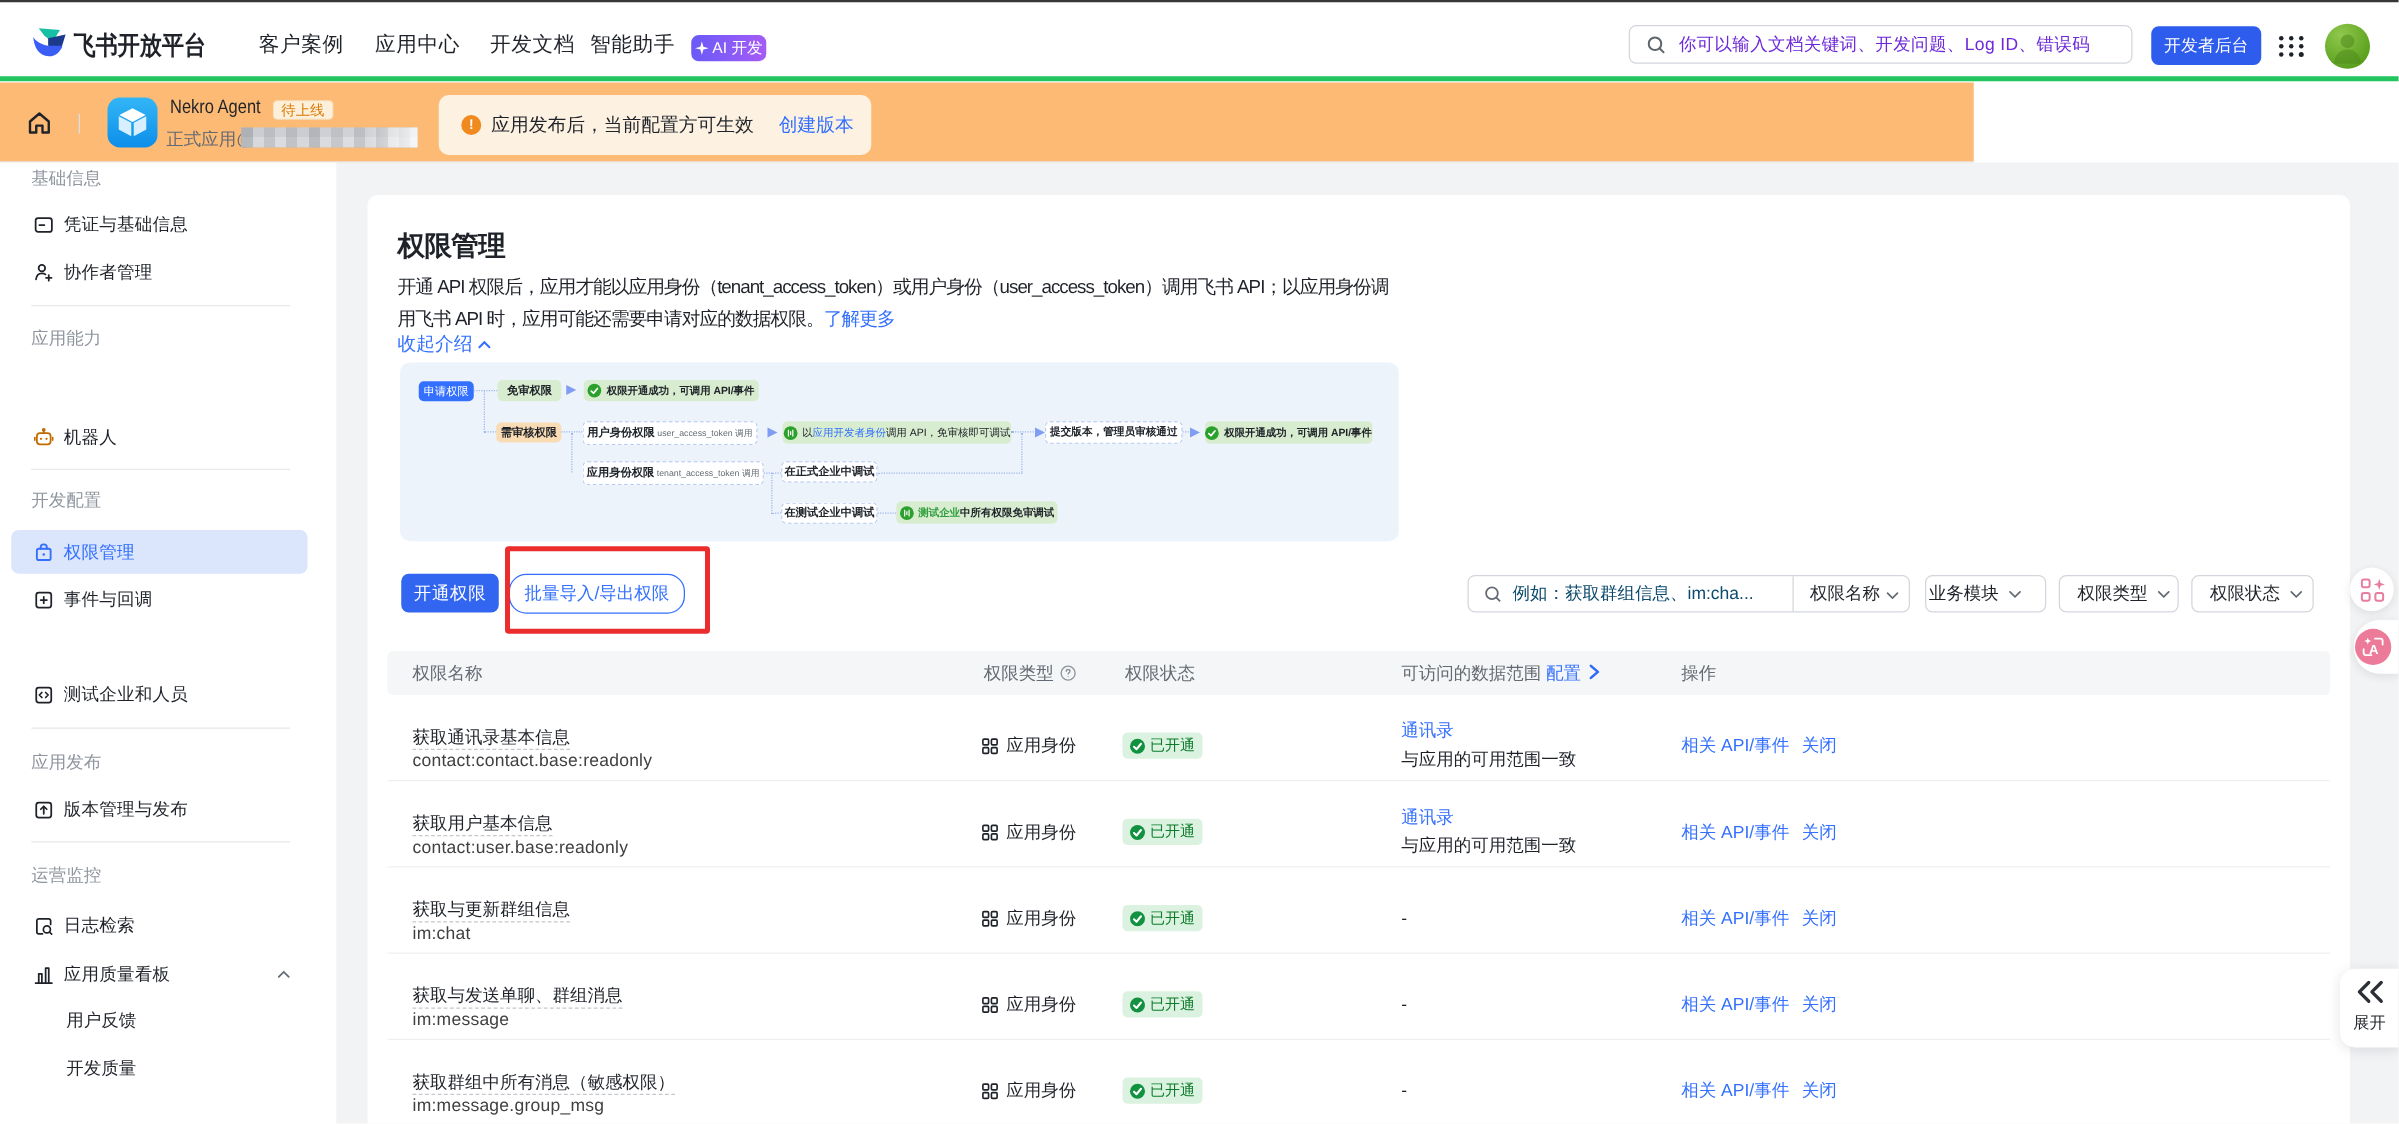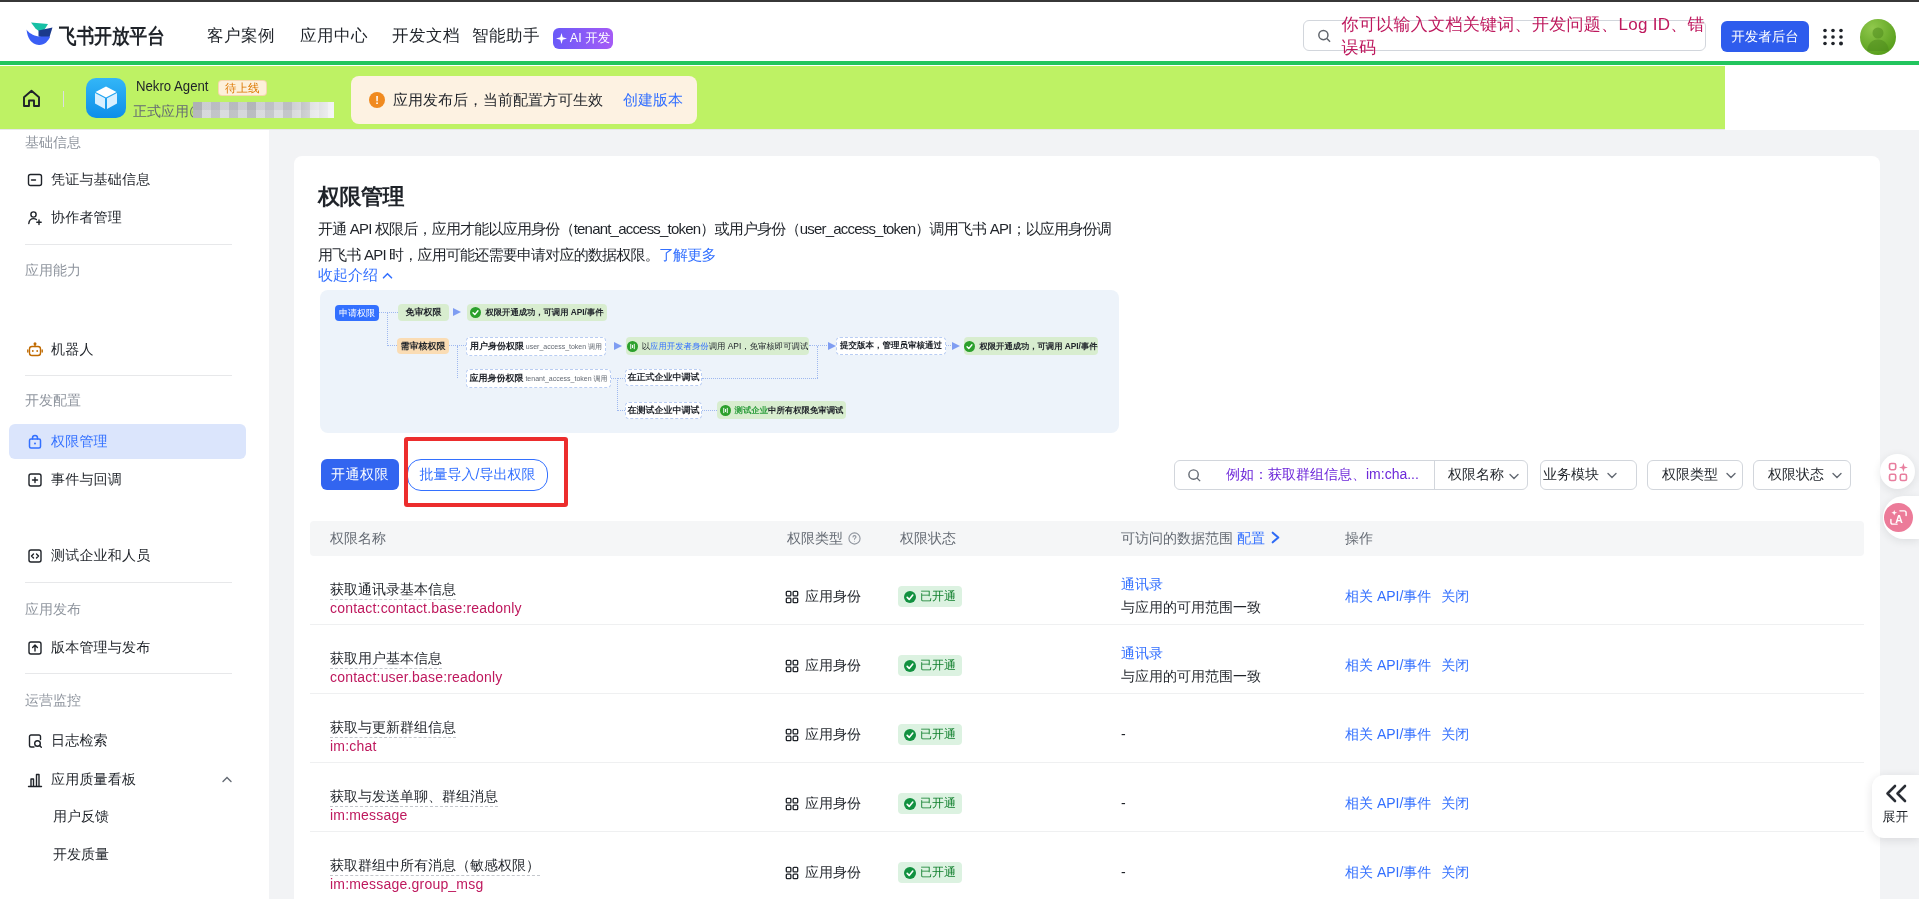"你可以输入文档关键词、开发问题、Log ID、错误码" #searchbox .ph { color: #be185d -> #6d28d9; font-size: 17px -> 14px }
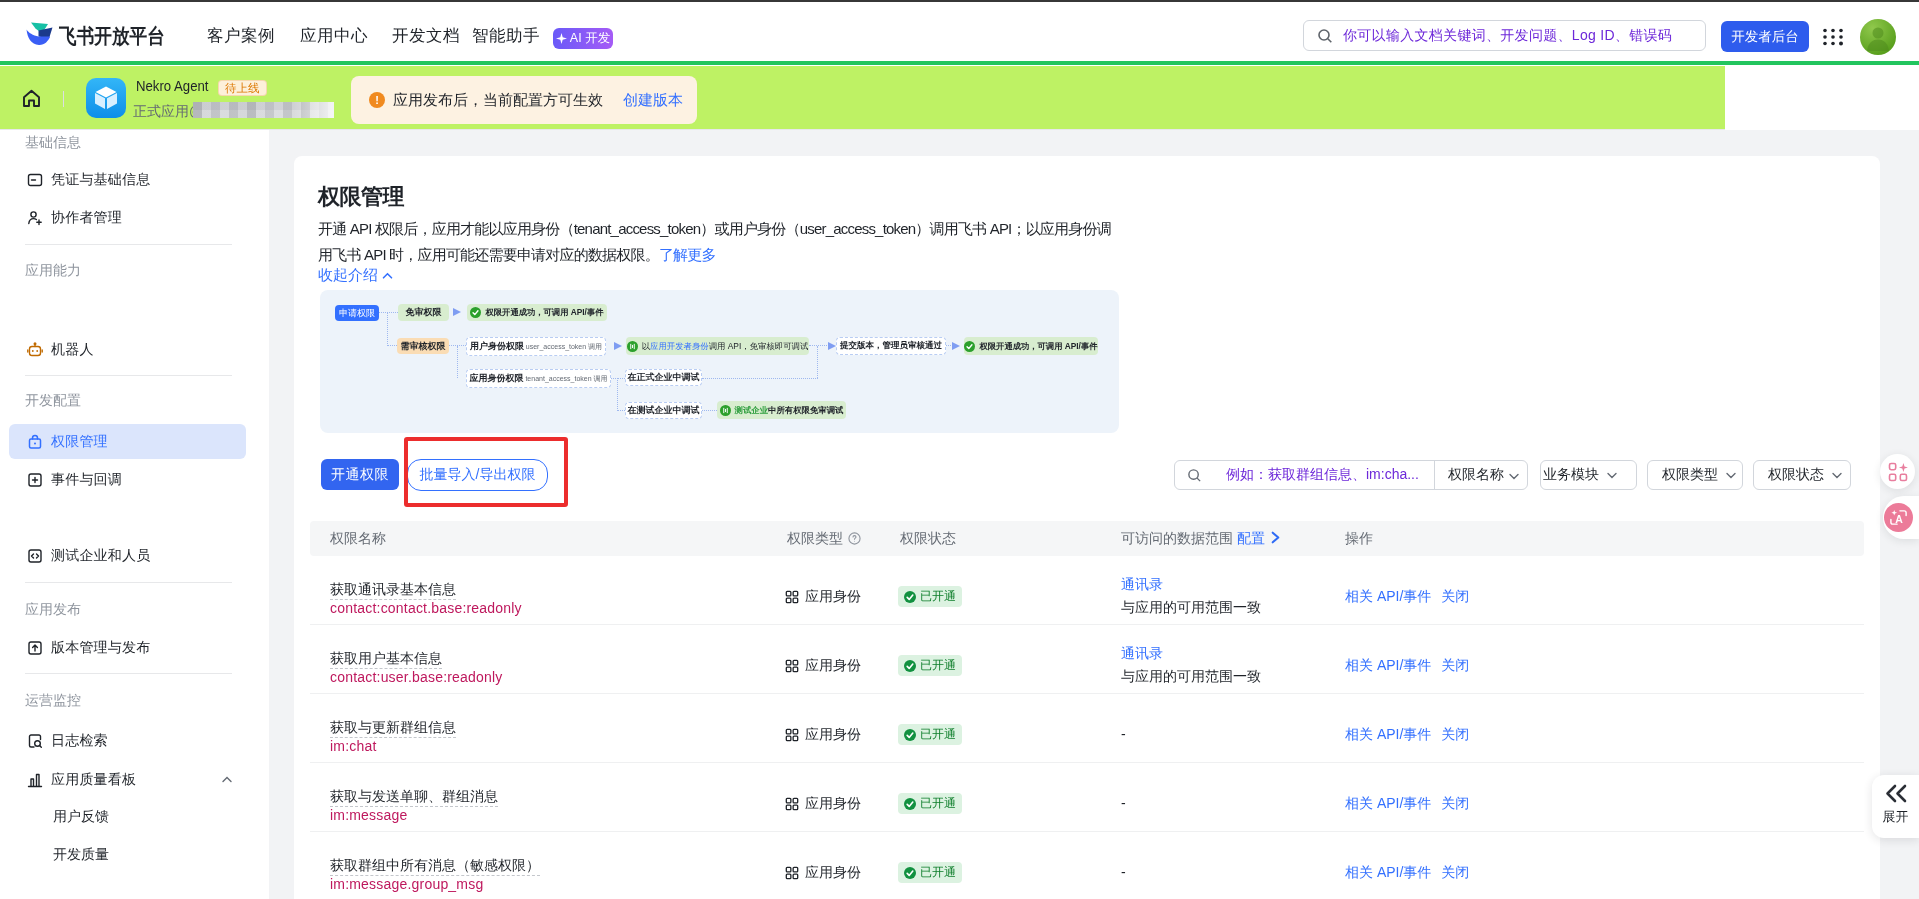"Nekro Agent" #nav2 { background: #bef264 -> #fdba74; width: 1725px -> 1579px }
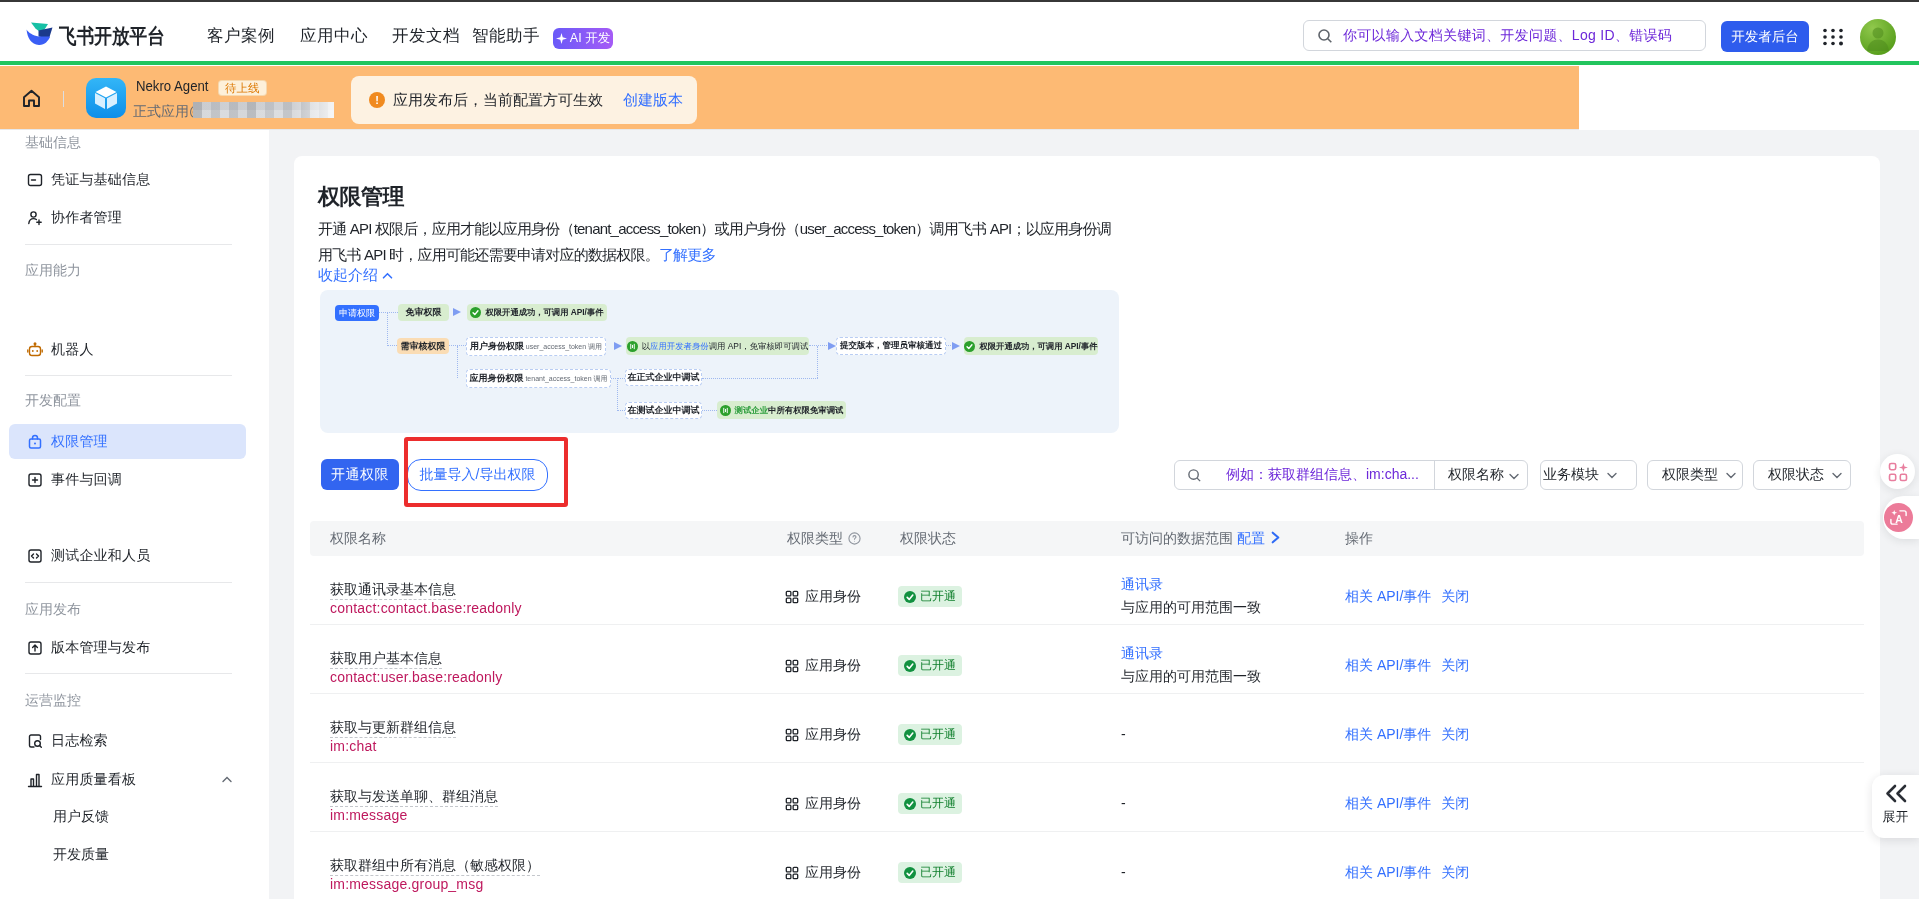"例如：获取群组信息、im:cha..." span { color: #6d28d9 -> #0c4a6e; margin-left: 24px -> 8px }
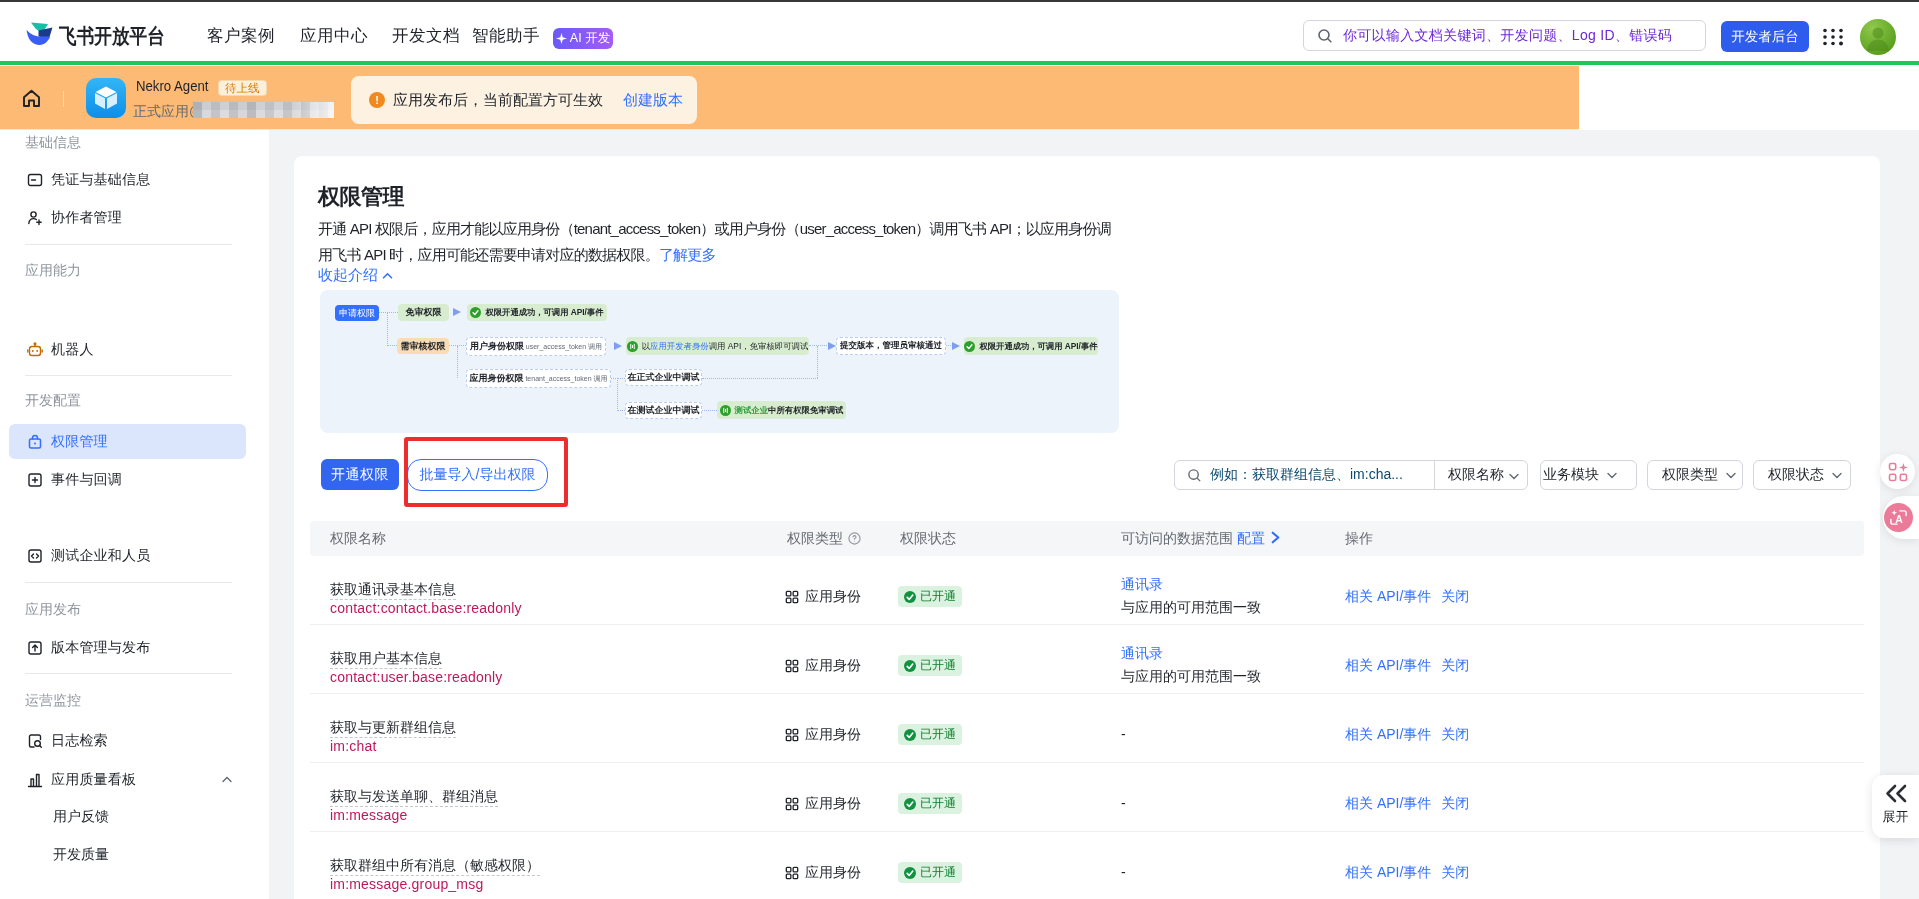"contact:contact.base:readonly" .tt2 { color: #be185d -> #404040 }
